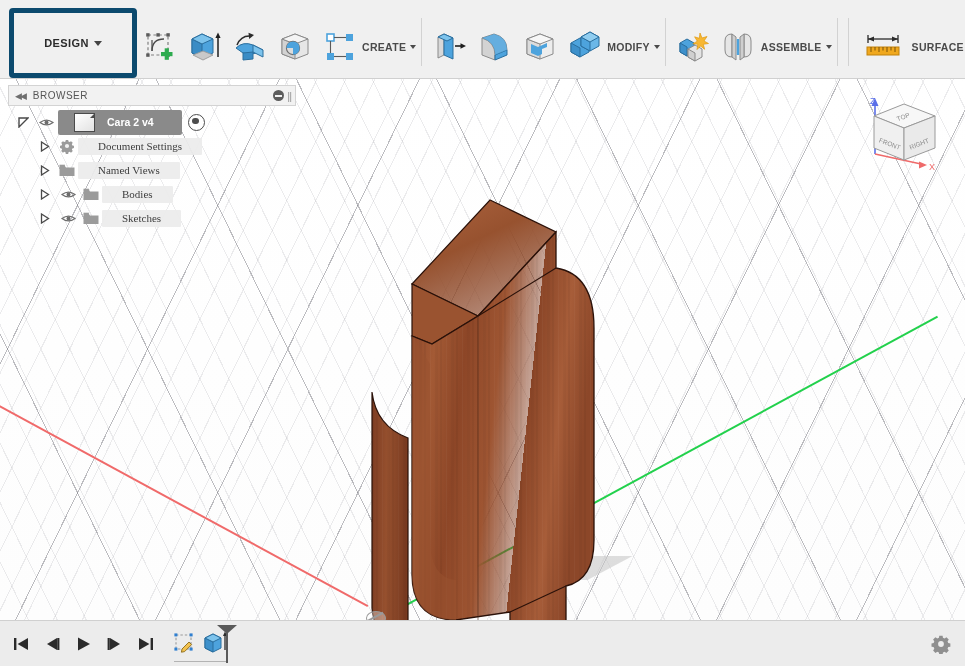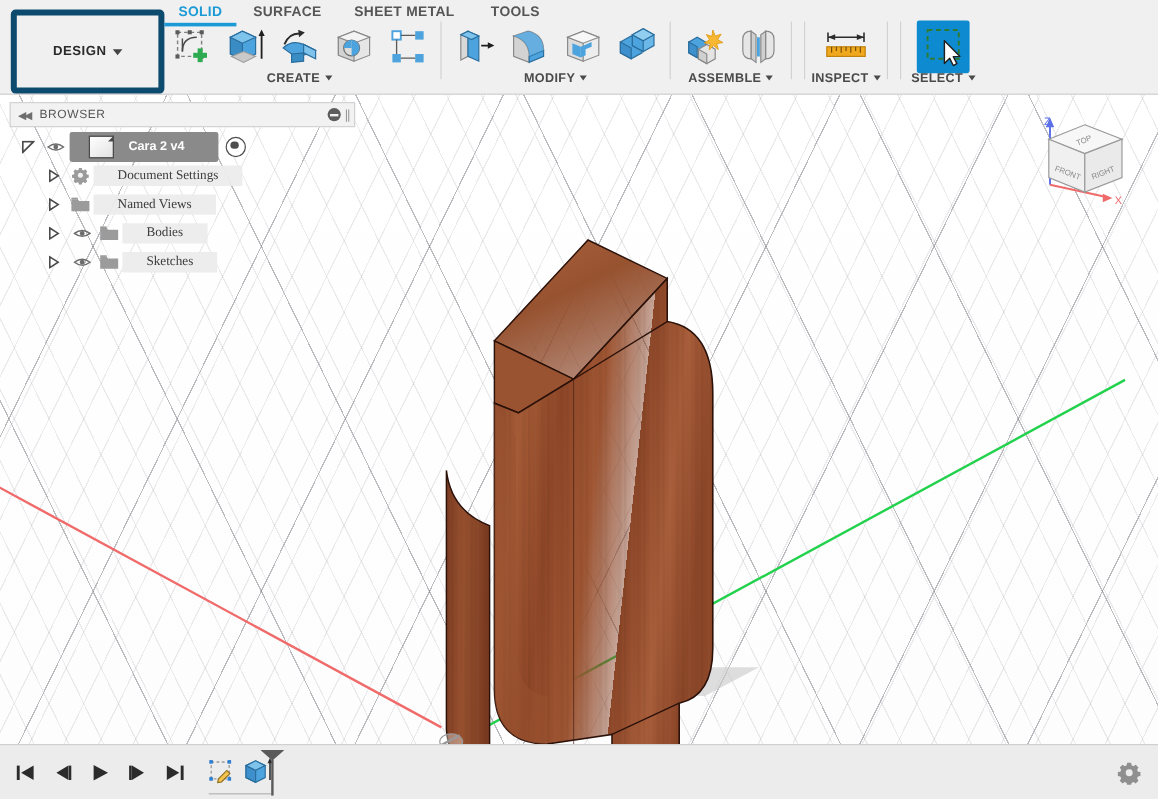"SOLID" div.tabrow { html: <div> <div> <span>SOLID</span> </div> <div> <span>SURFACE</span> </div> <div> <span>SHEET METAL</span> </div> <div> <span>TOOLS</span> </div> </div> -> none }
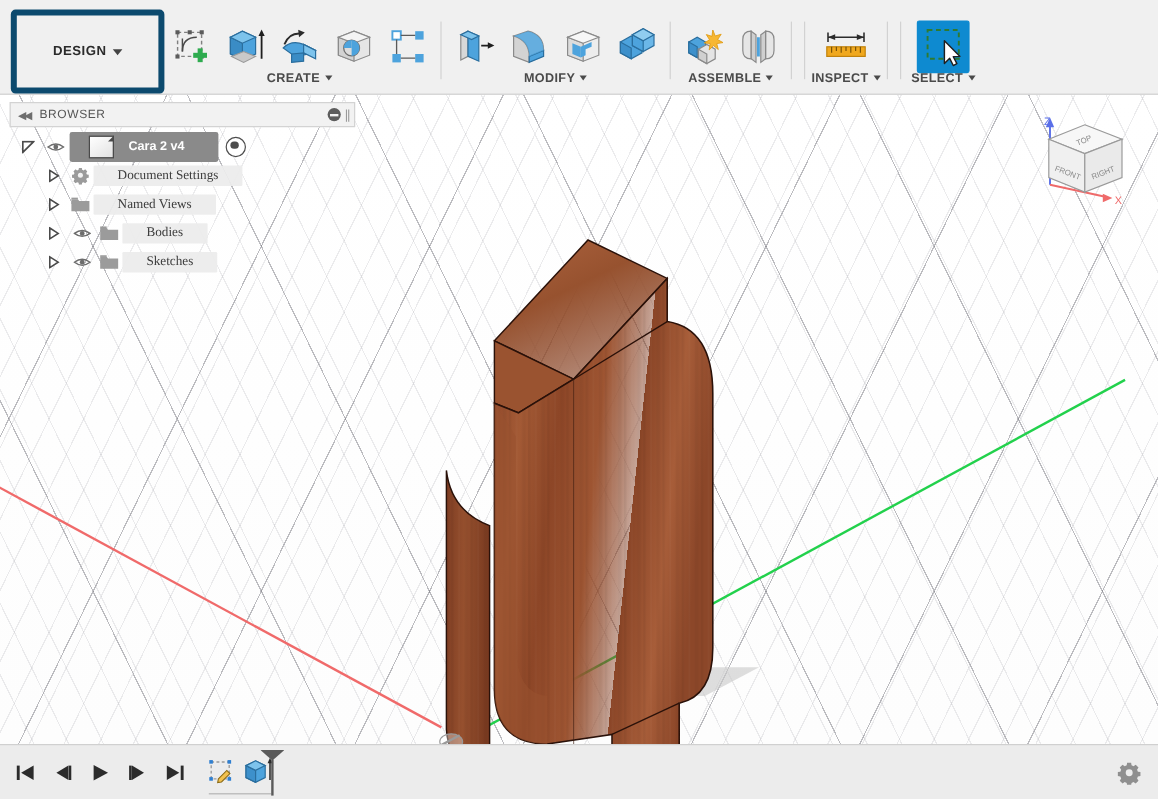"CREATE" .grp { flex-direction: column -> row }
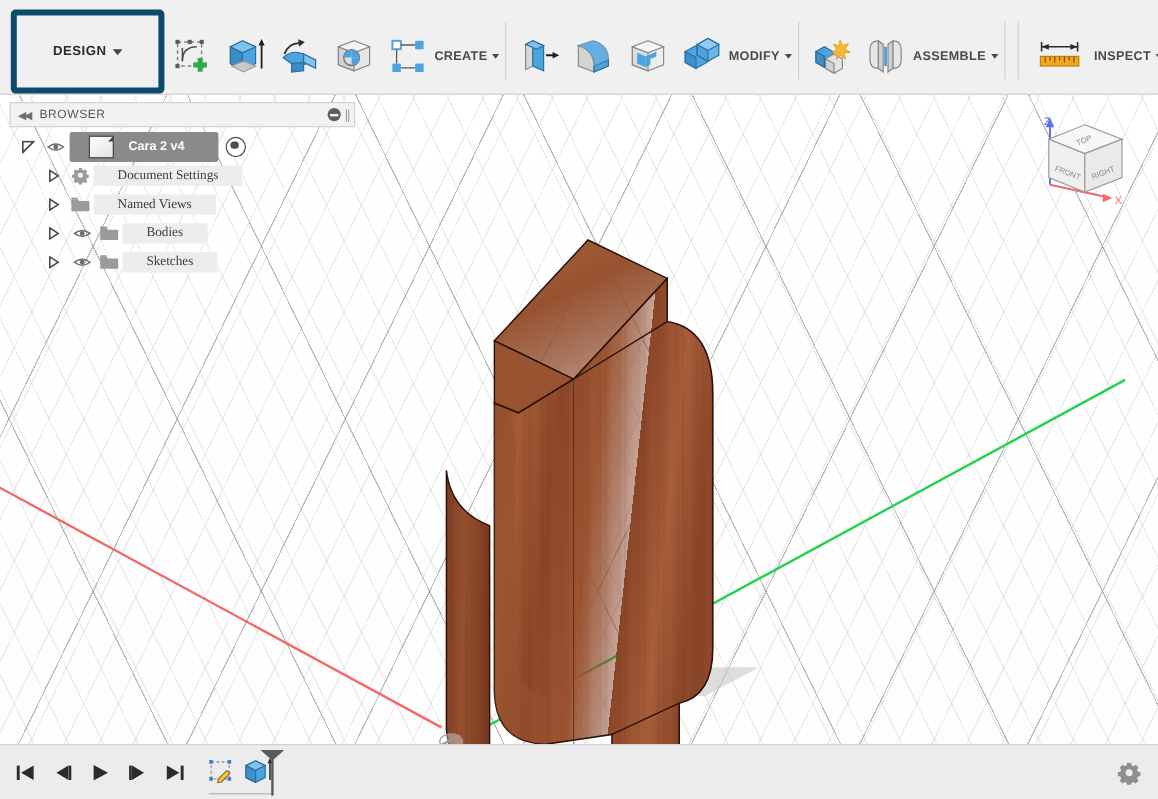"INSPECT" span { text: INSPECT -> SURFACE }
